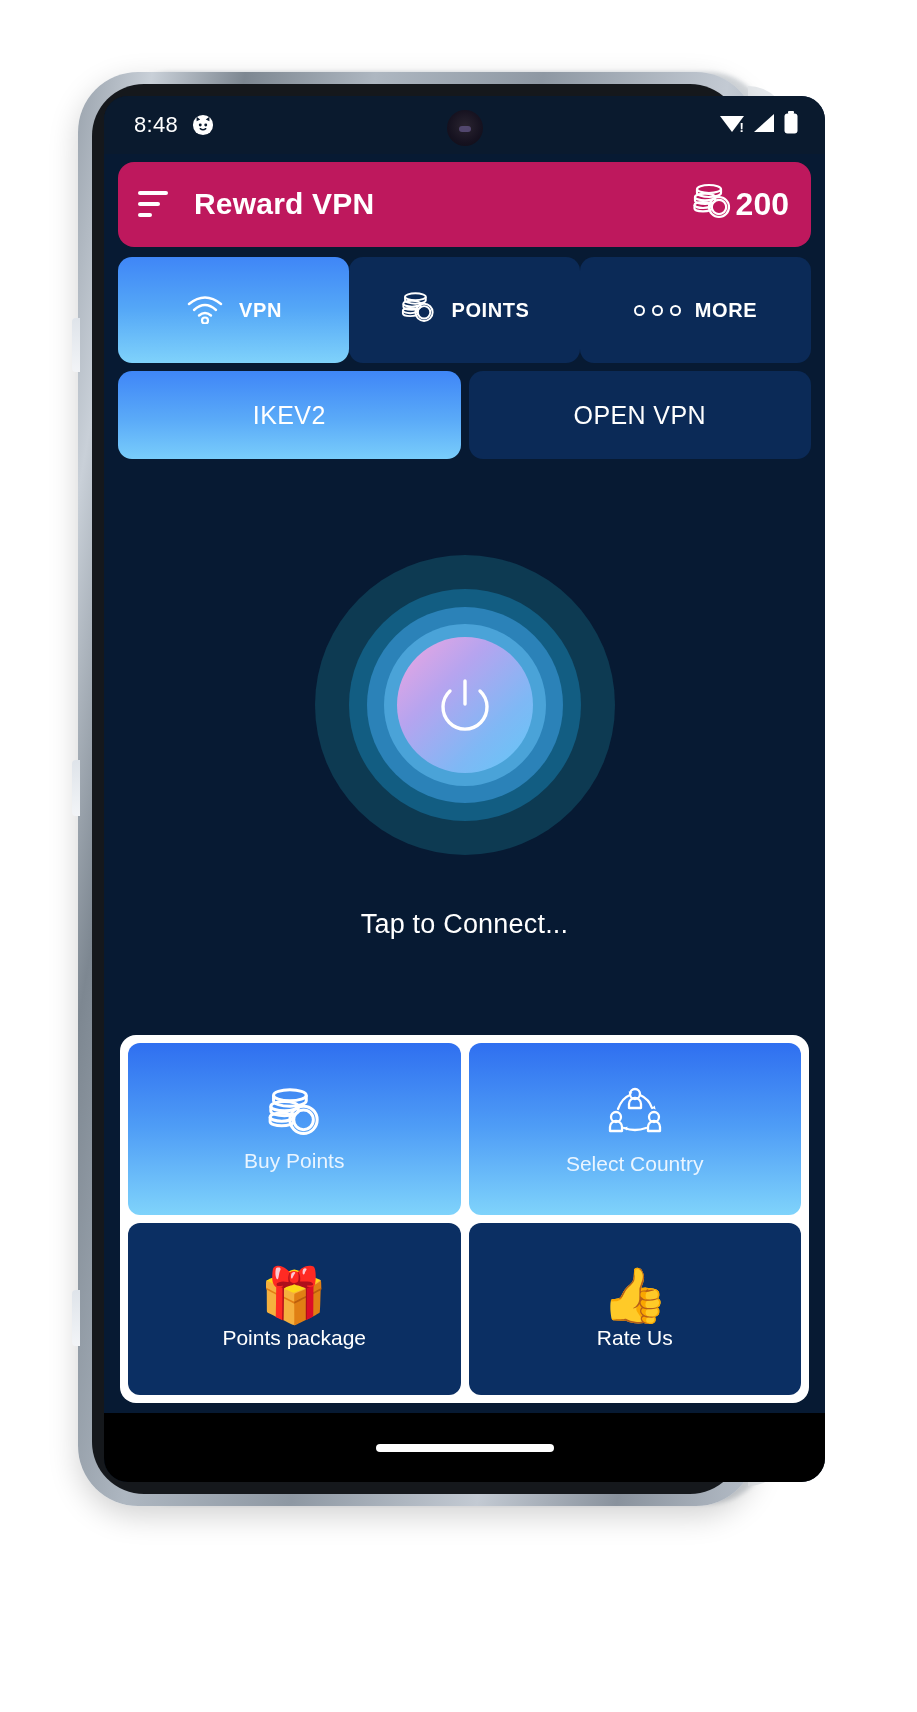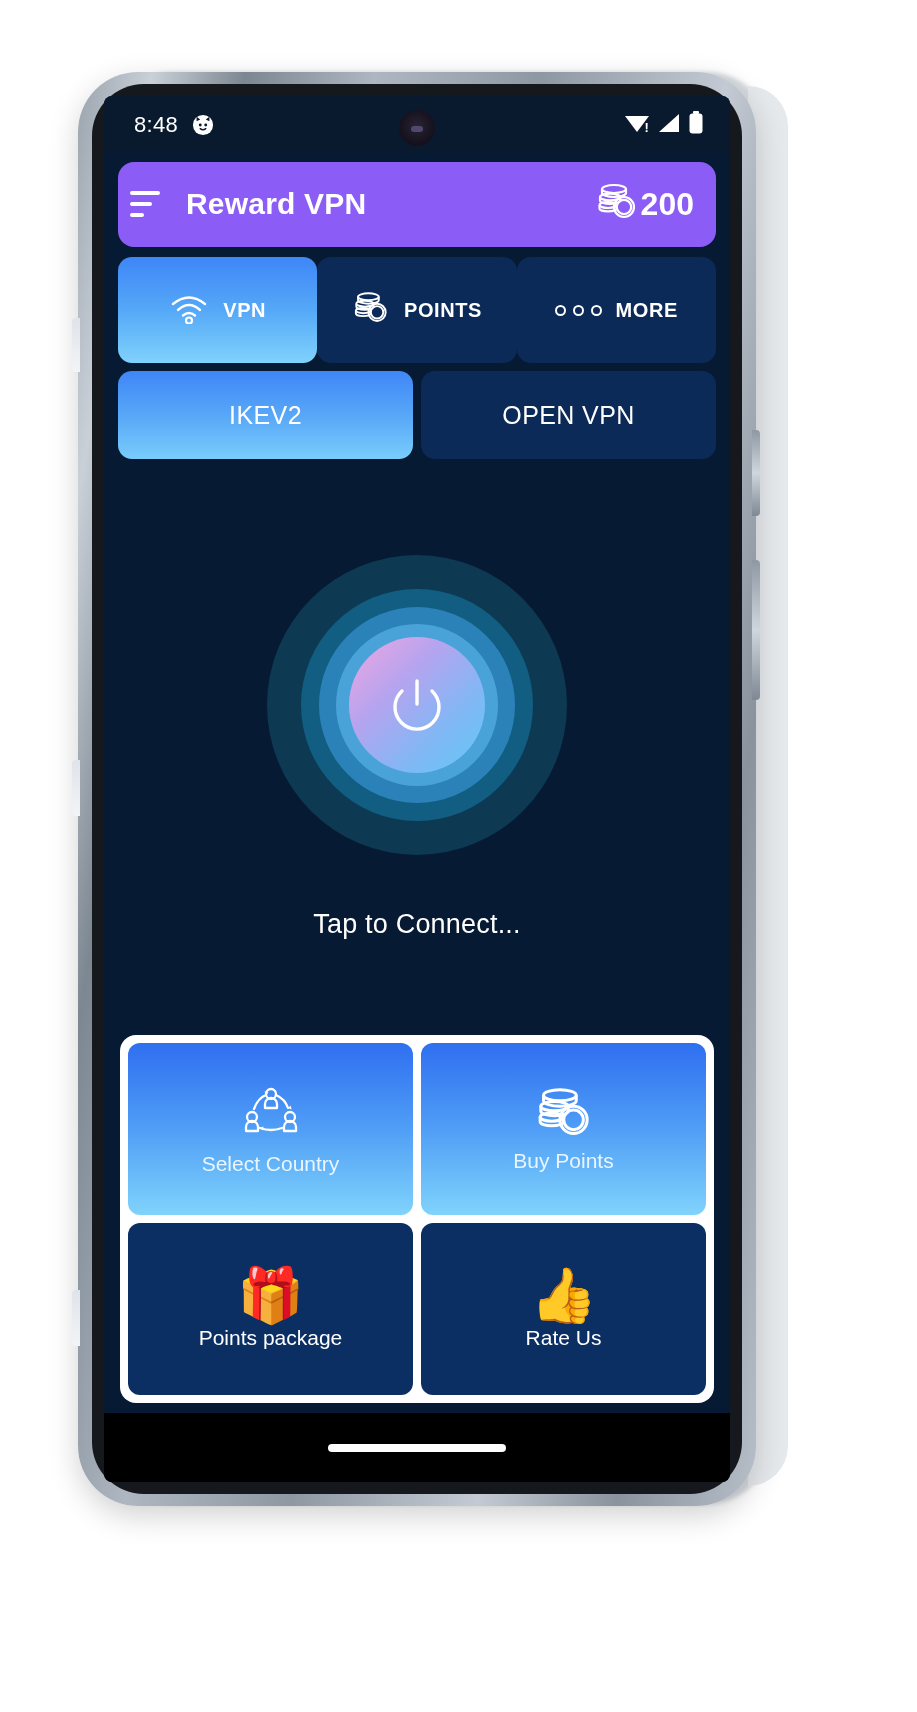"8:48" .screen { border-radius: 8px -> 24px; width: 626px -> 721px }
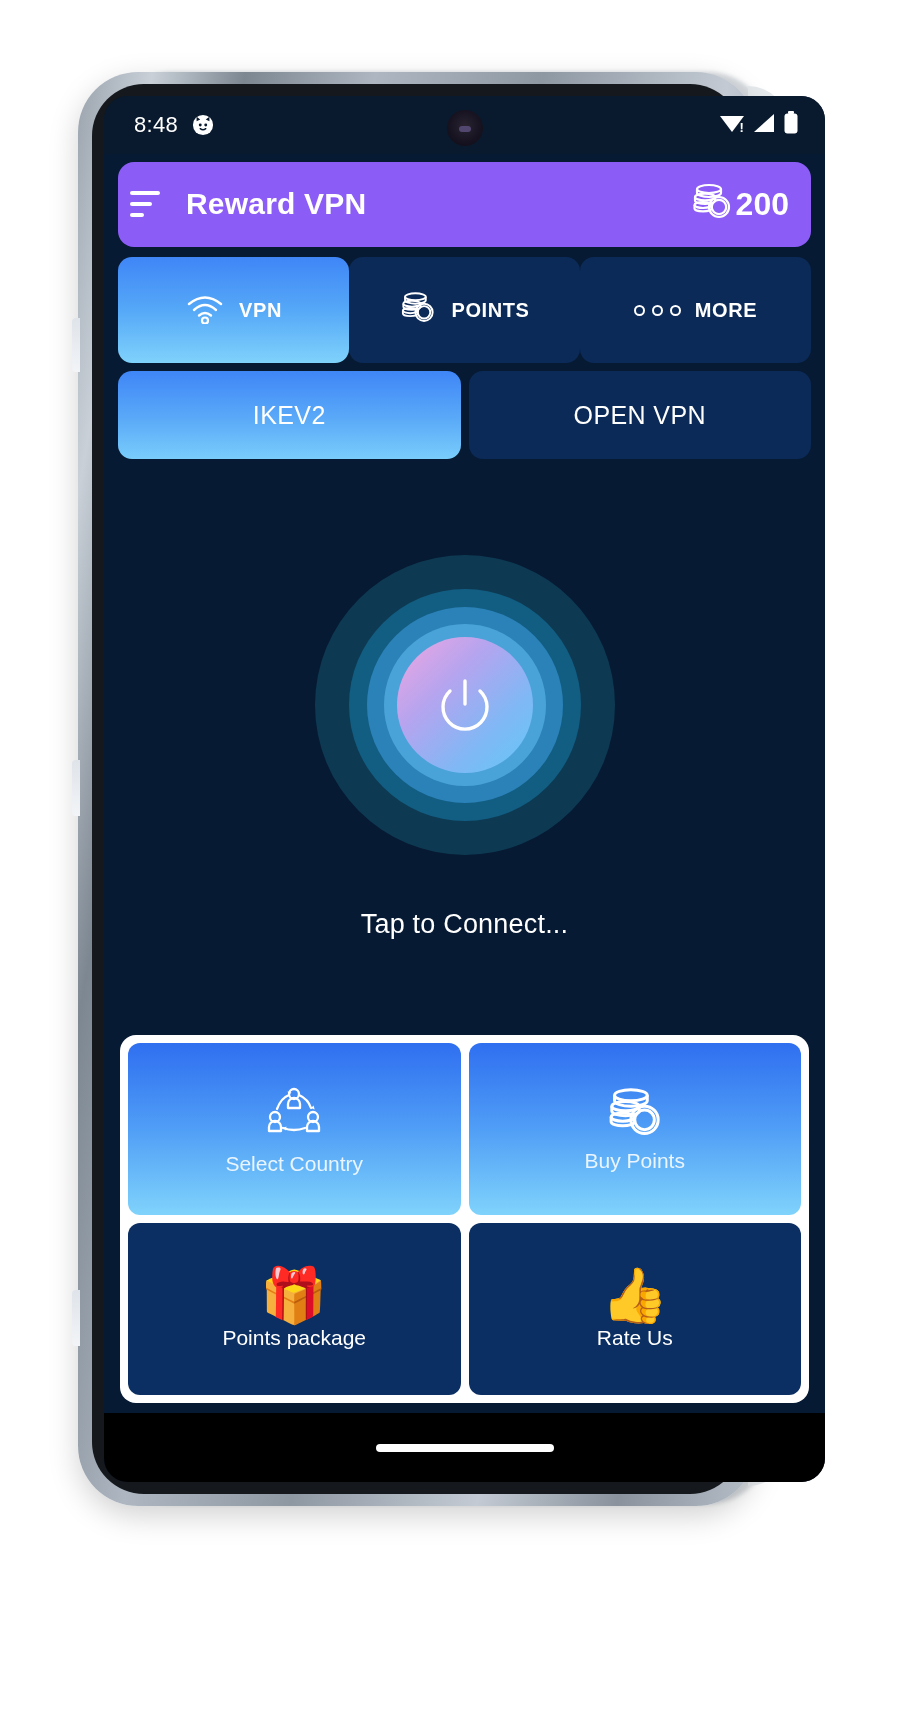"Reward VPN" .appbar { background: #8b5cf6 -> #be185d; padding: 0 22px 0 12px -> 0 22px 0 20px }
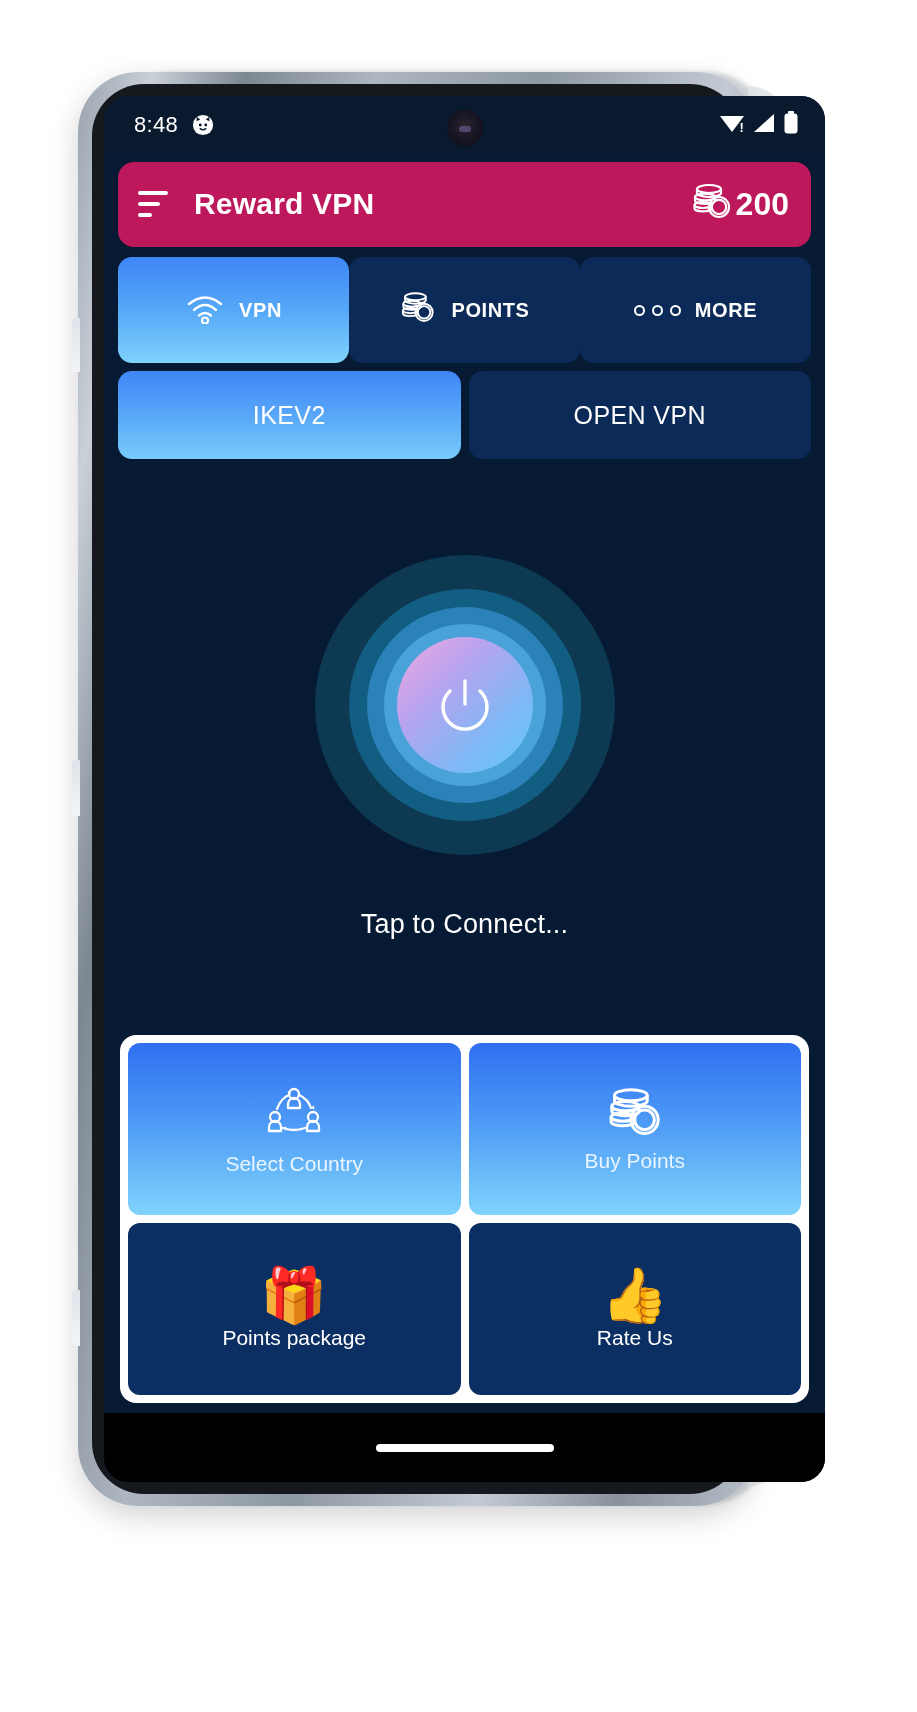"Select Country" div.card { order: before "Buy Points" -> after "Buy Points" }
